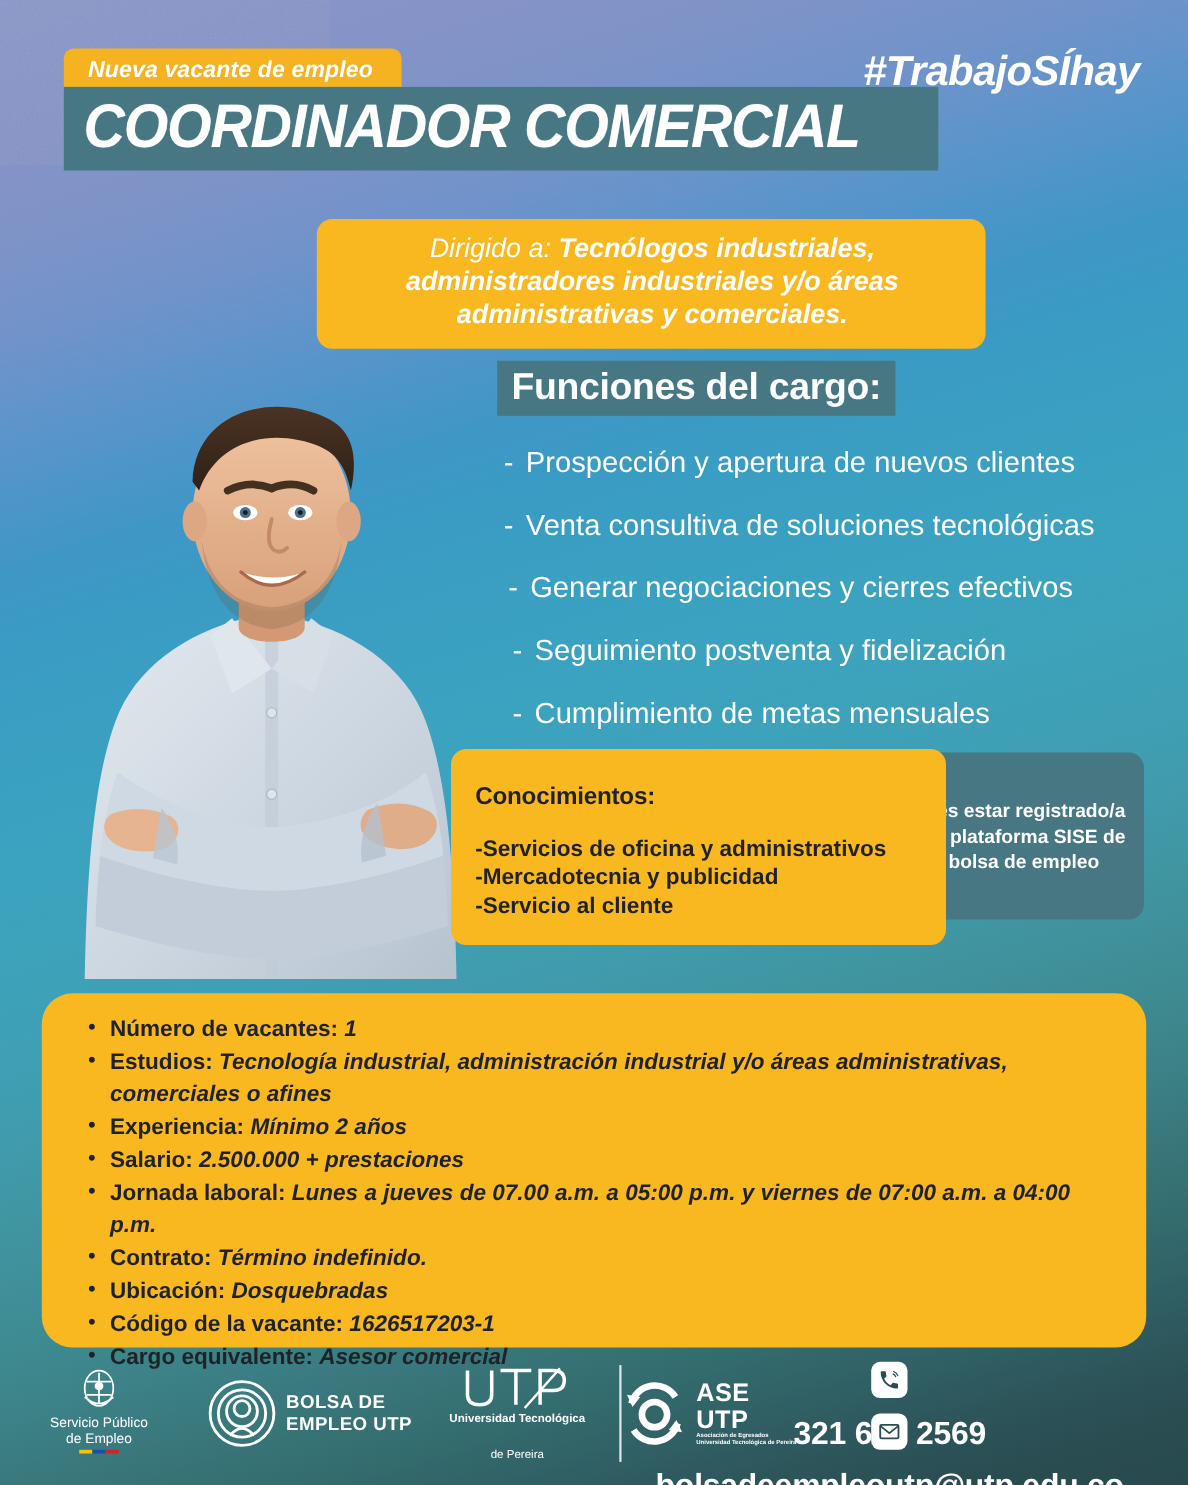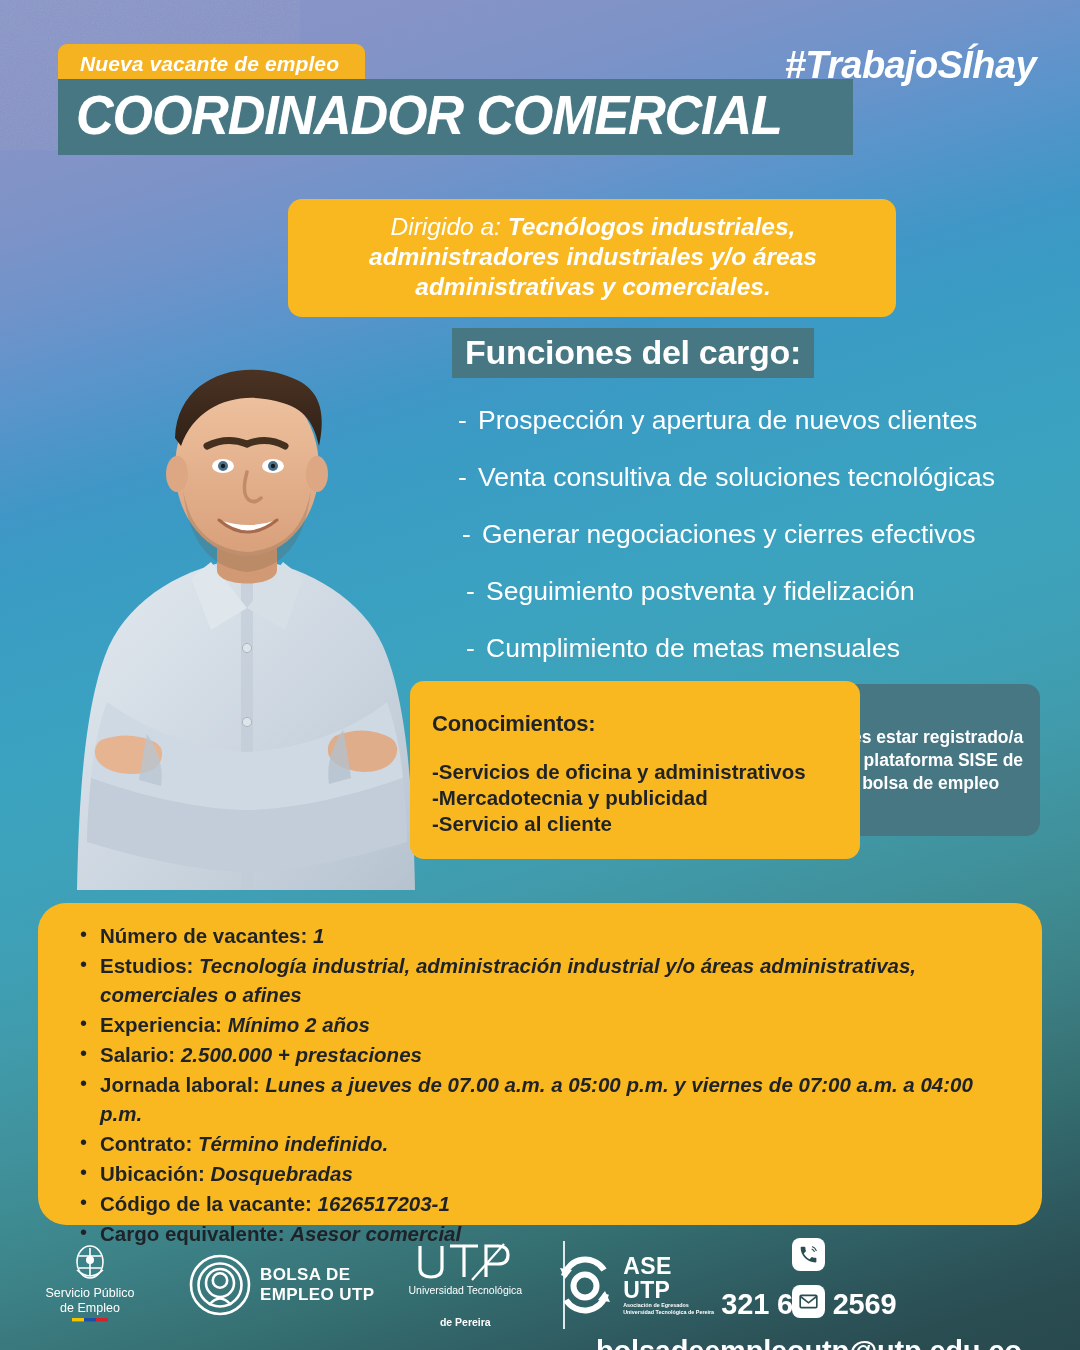"Universidad Tecnológica" div { font-weight: 400 -> 700 }
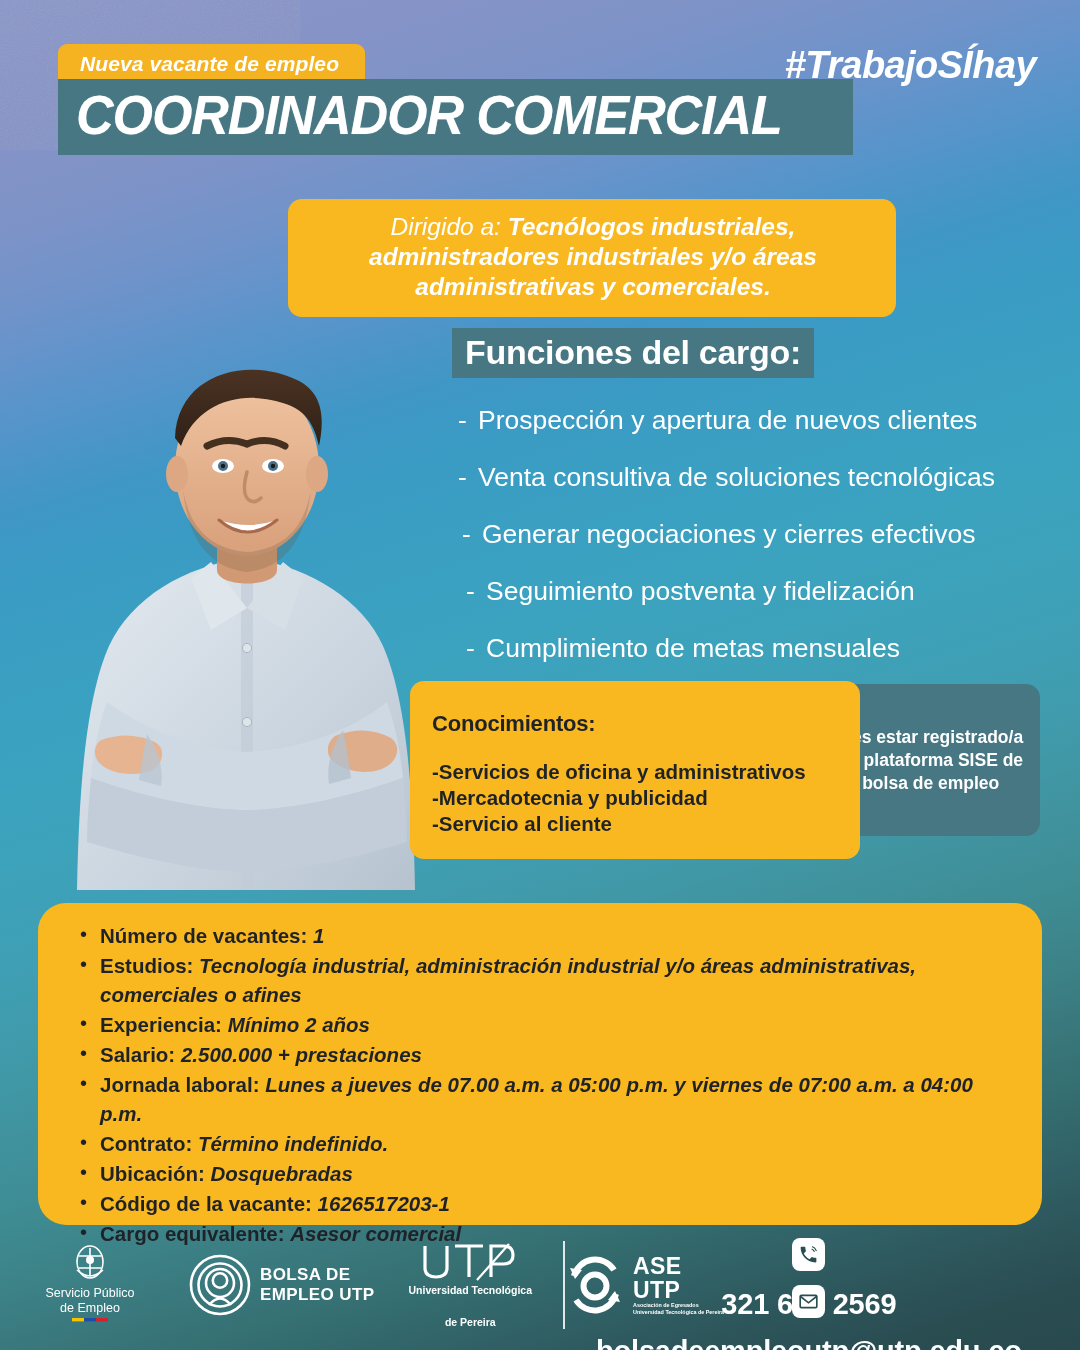"de Pereira" div { font-weight: 700 -> 400 }
